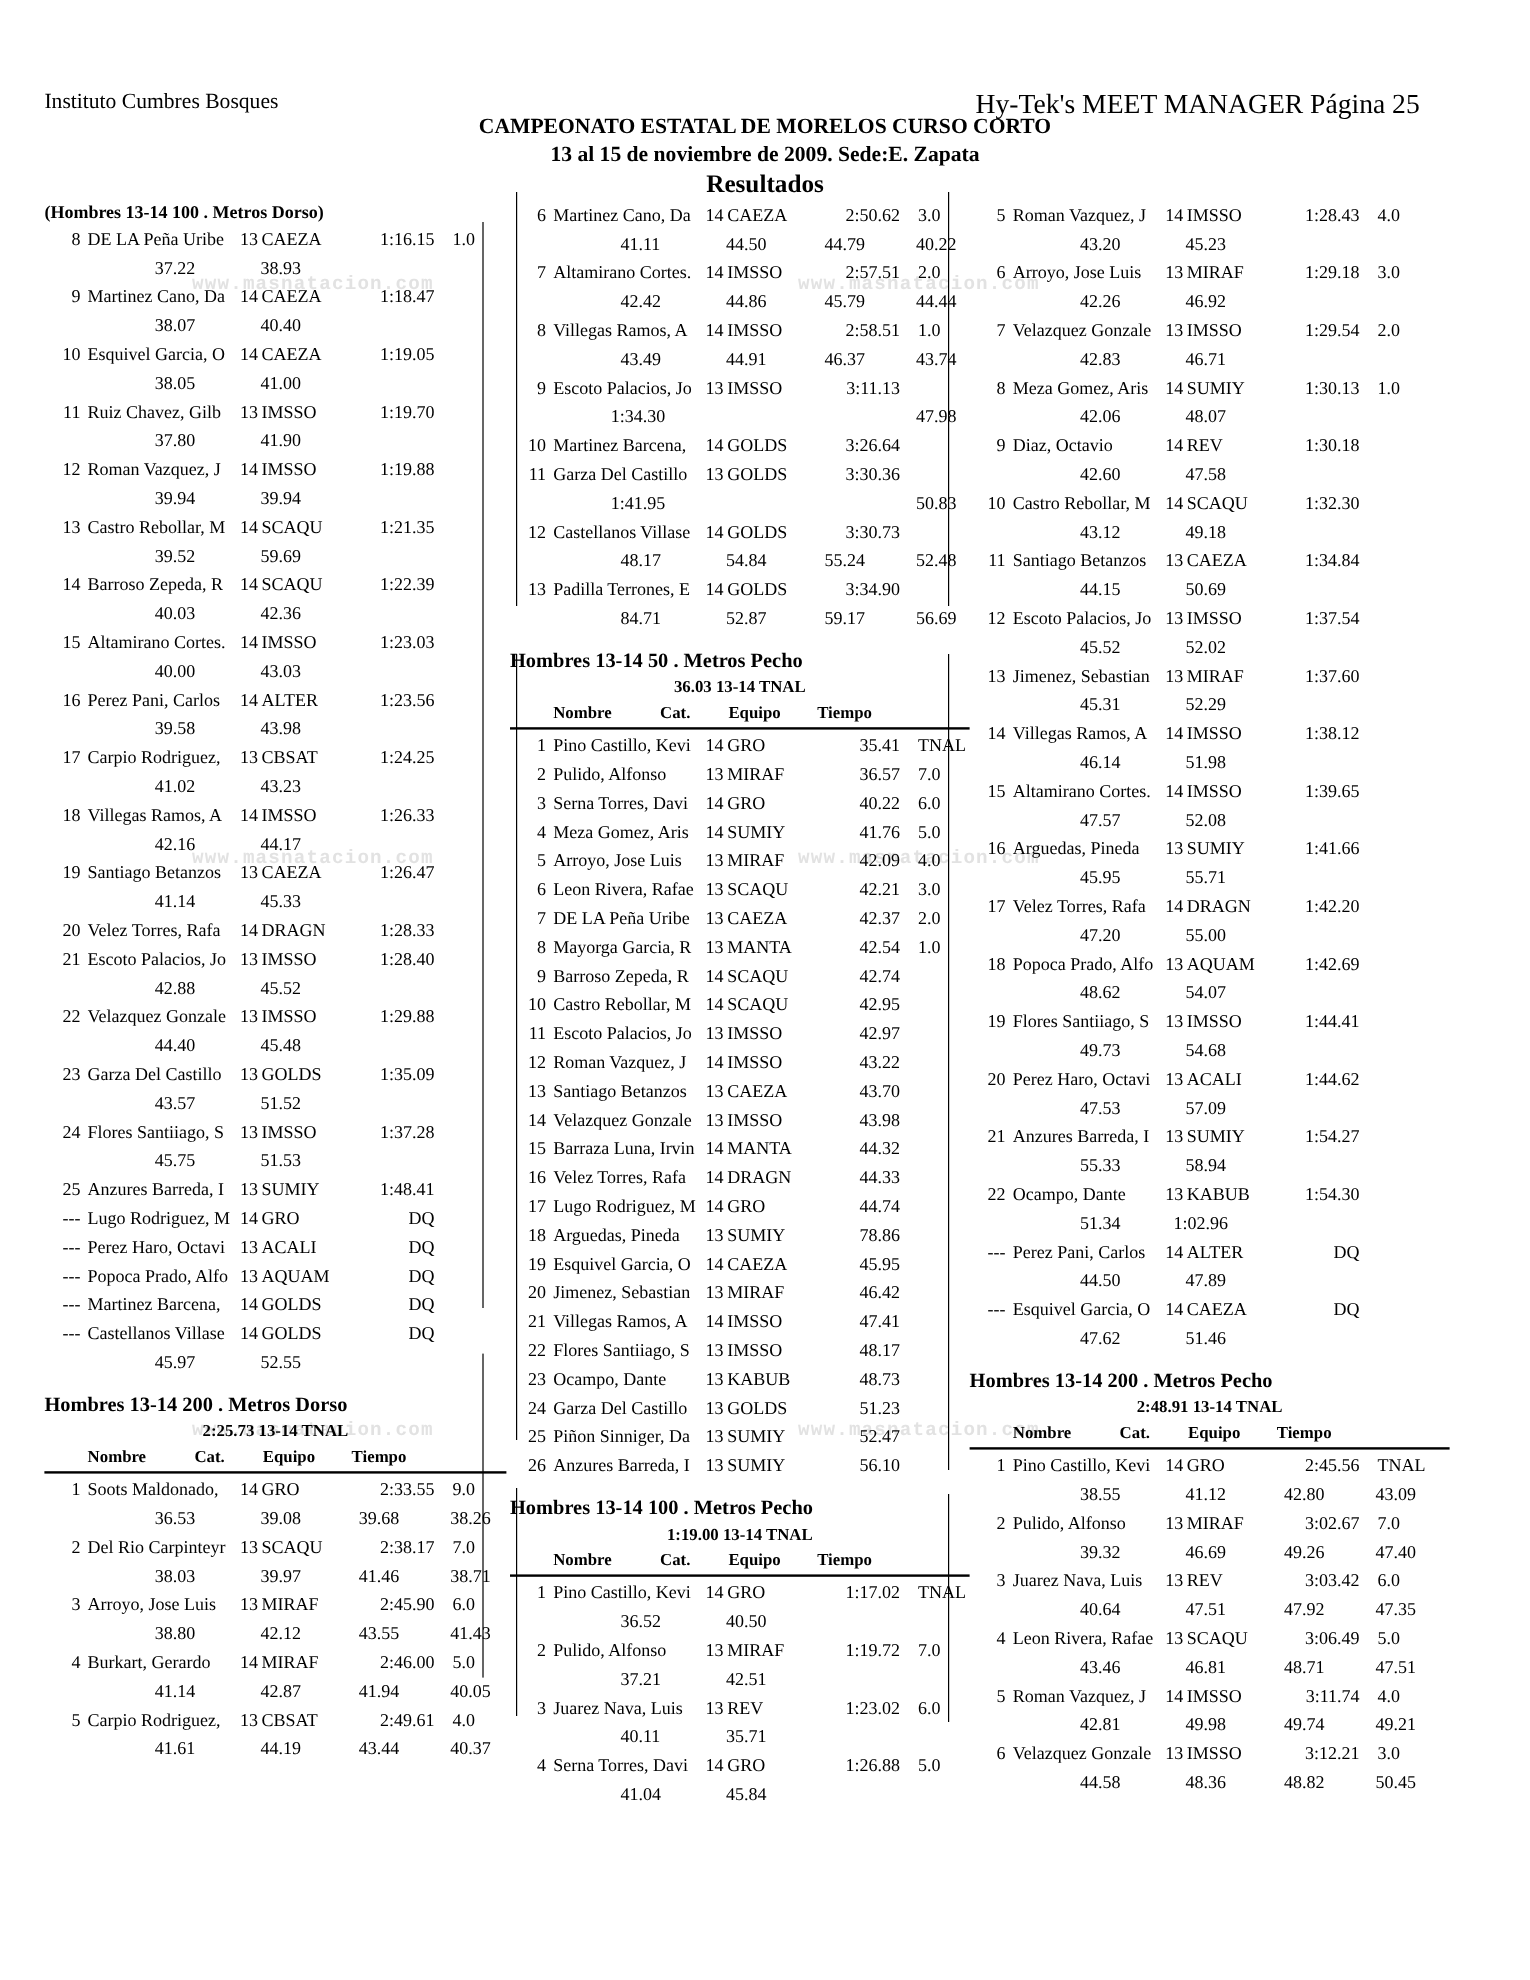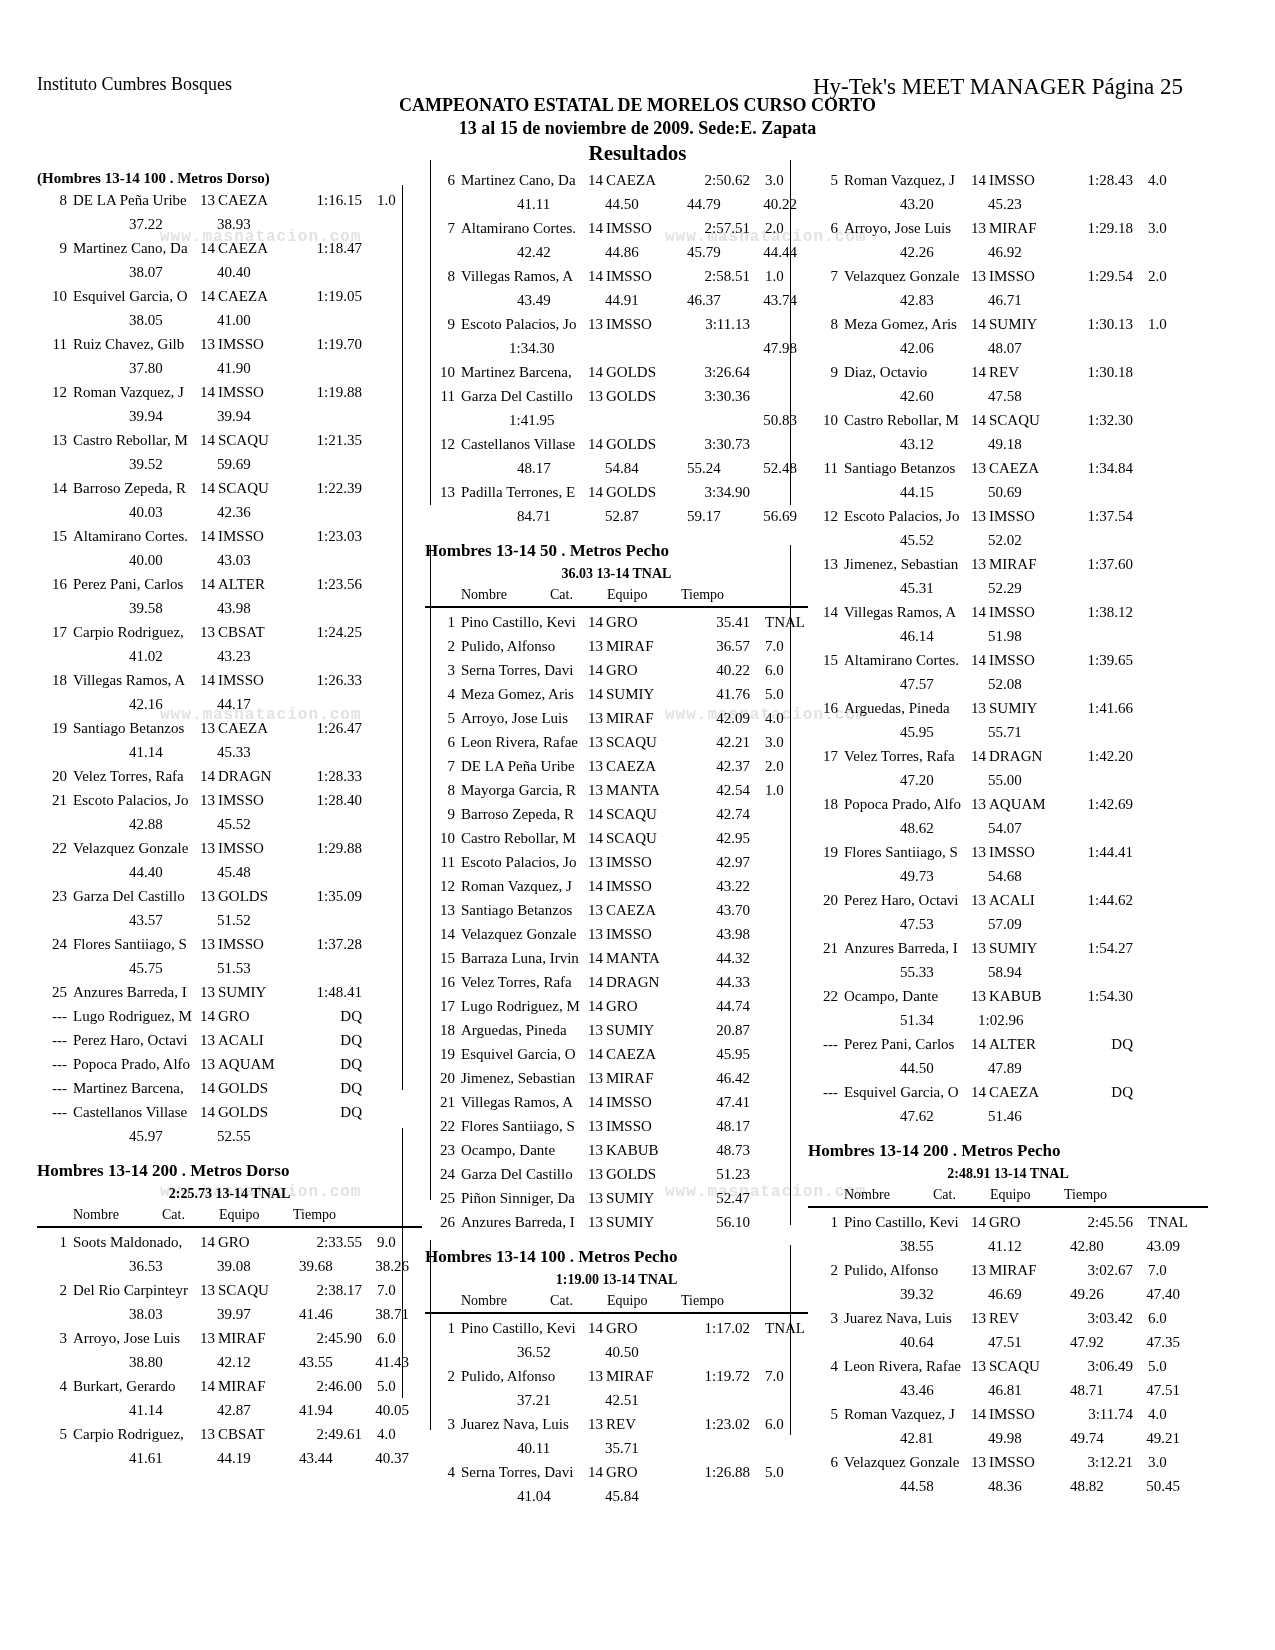"Nombre" .colhdr { font-weight: normal -> bold }
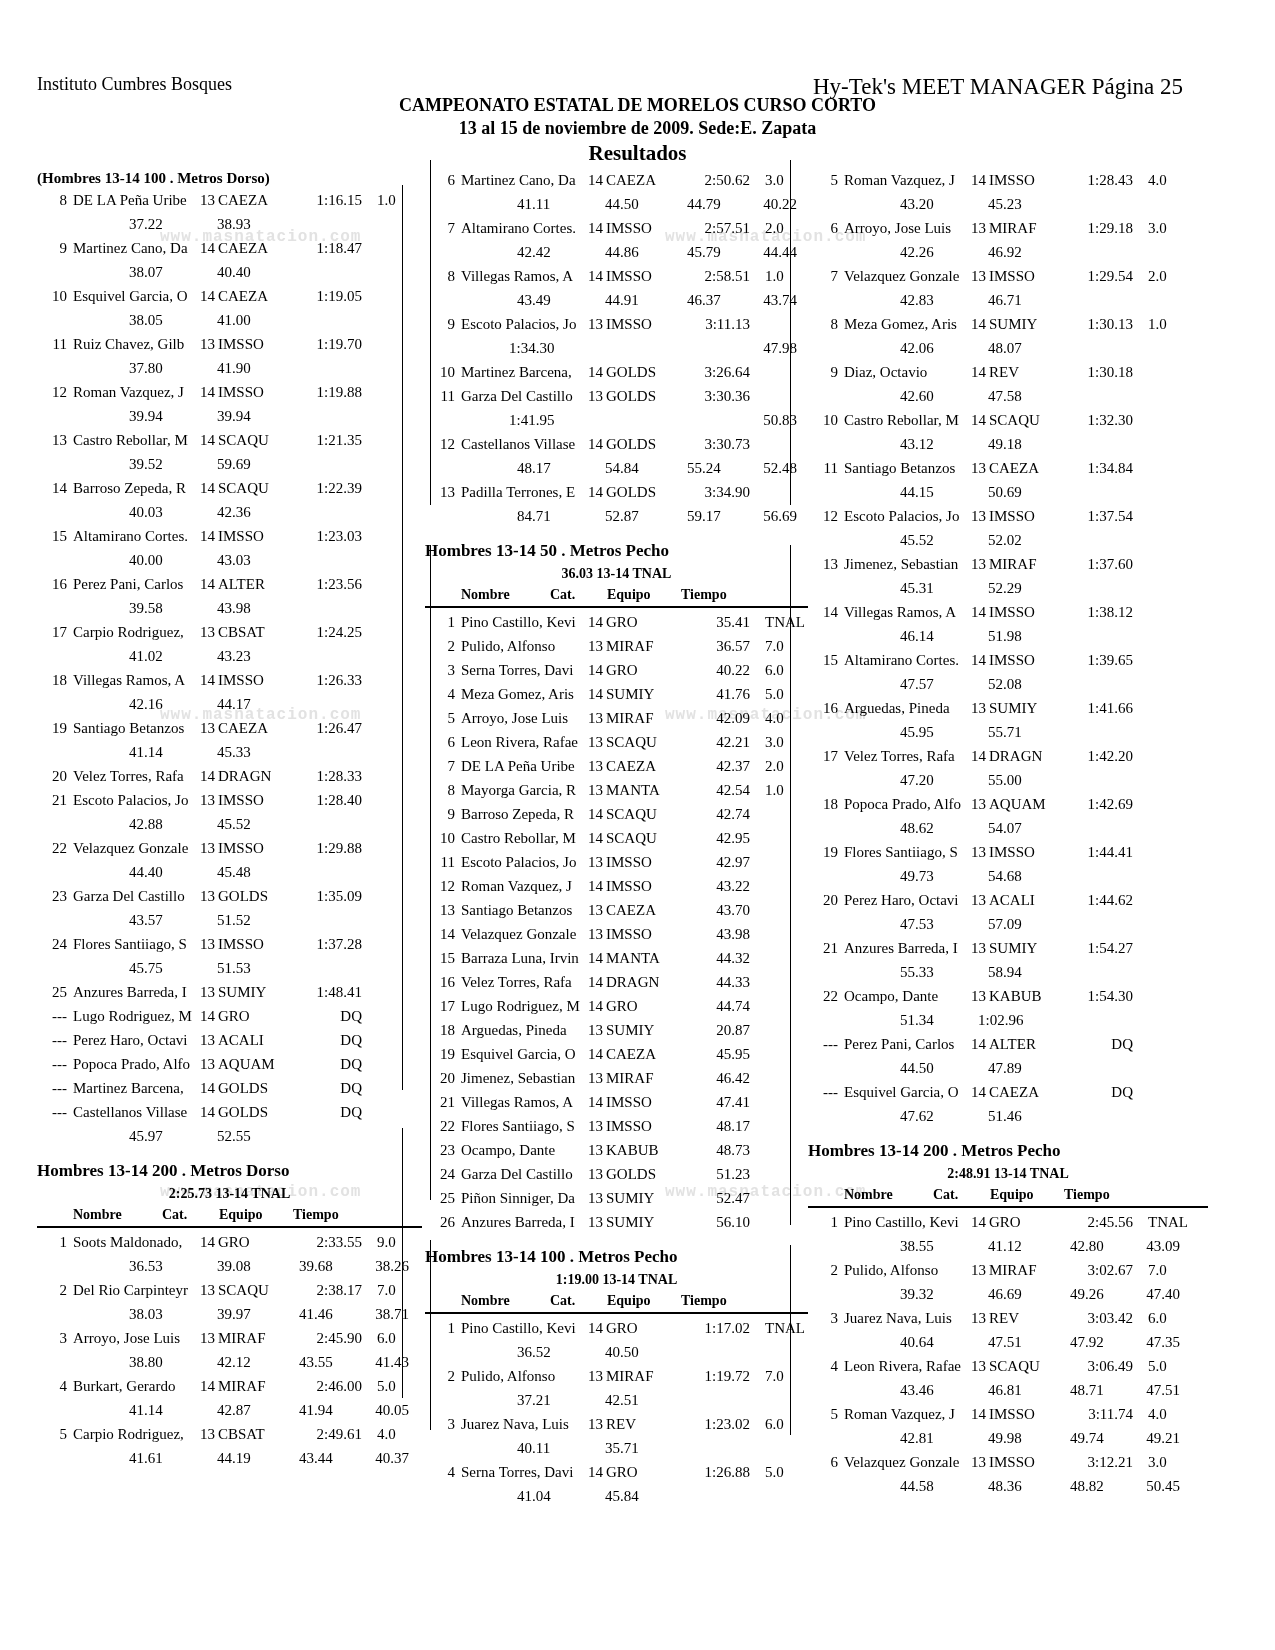"20.87" span.time { text: 20.87 -> 78.86 }
